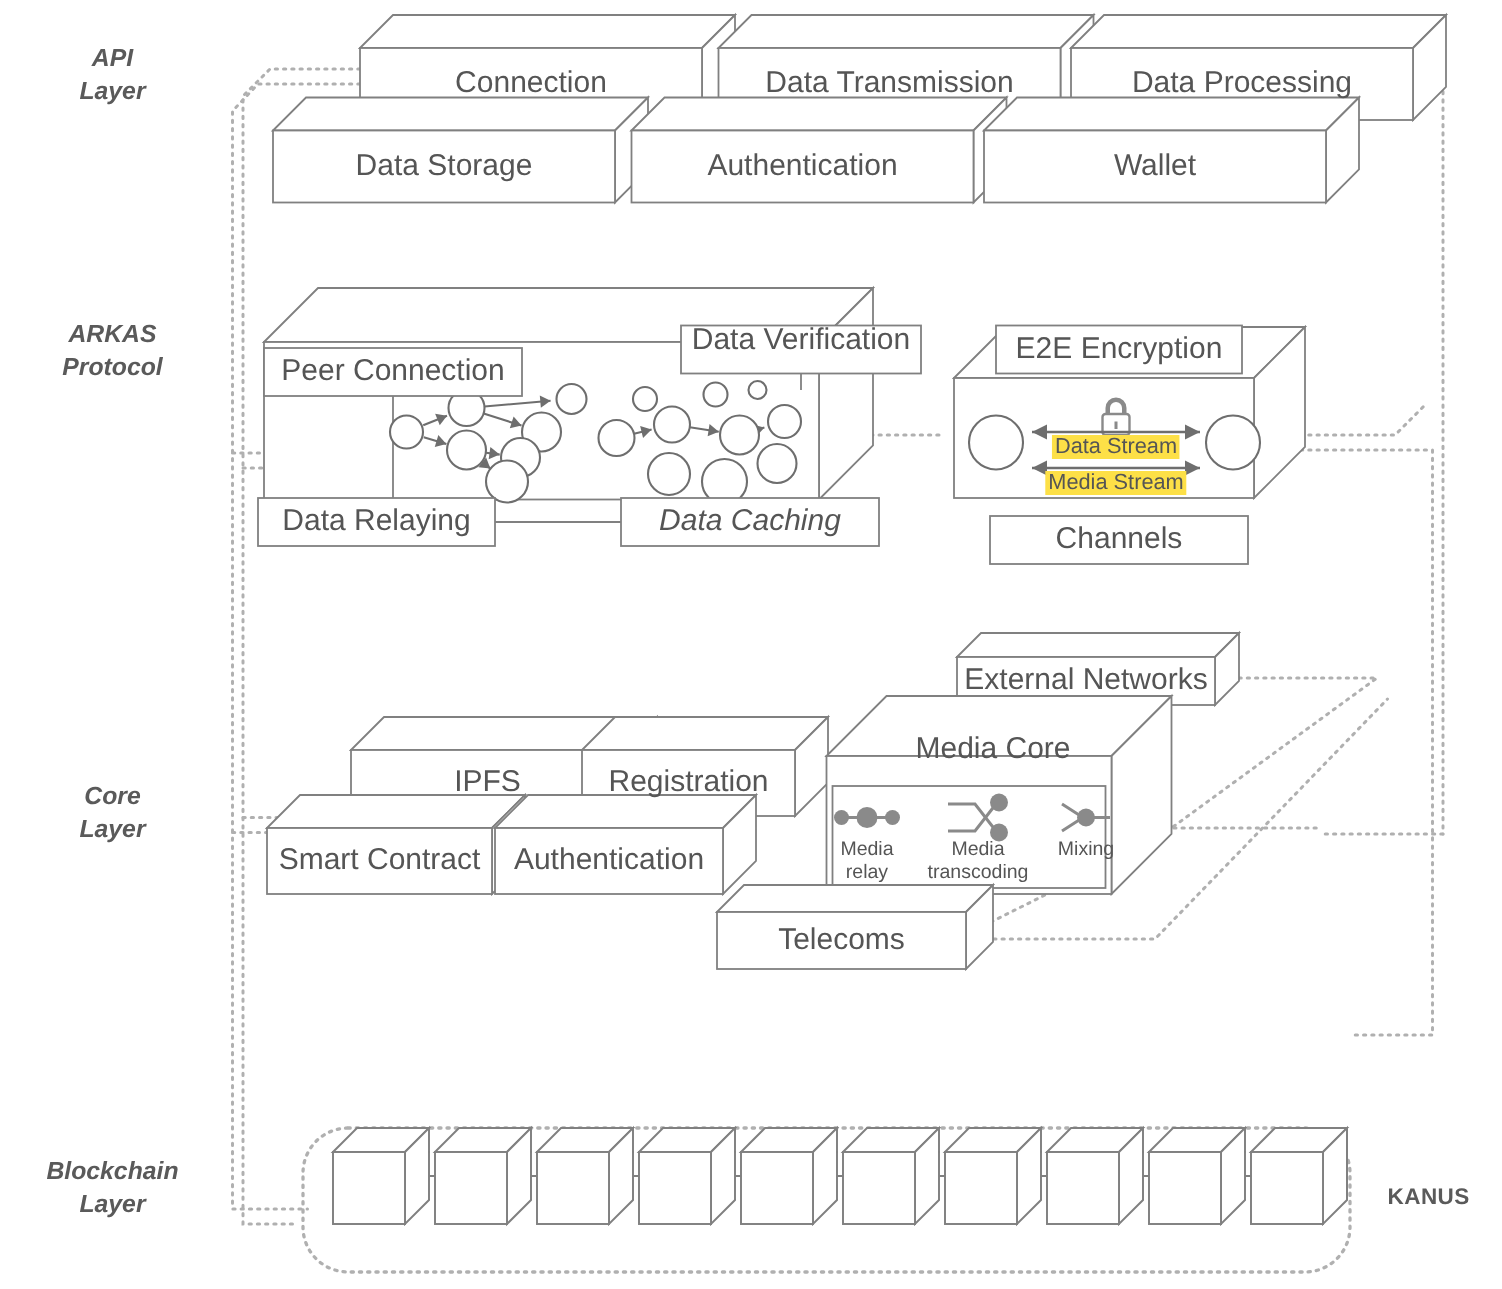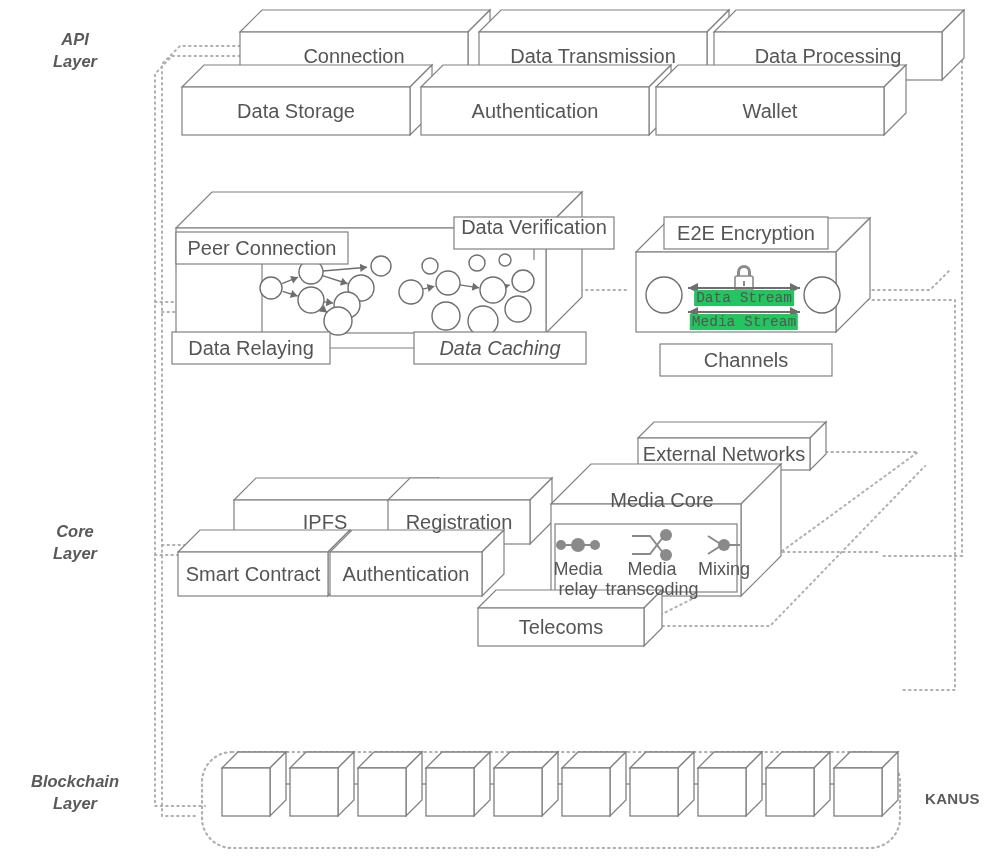"ARKAS" div.layer-label { html: none -> <div> <div>ARKAS</div> <div>Protocol</div> </div> }
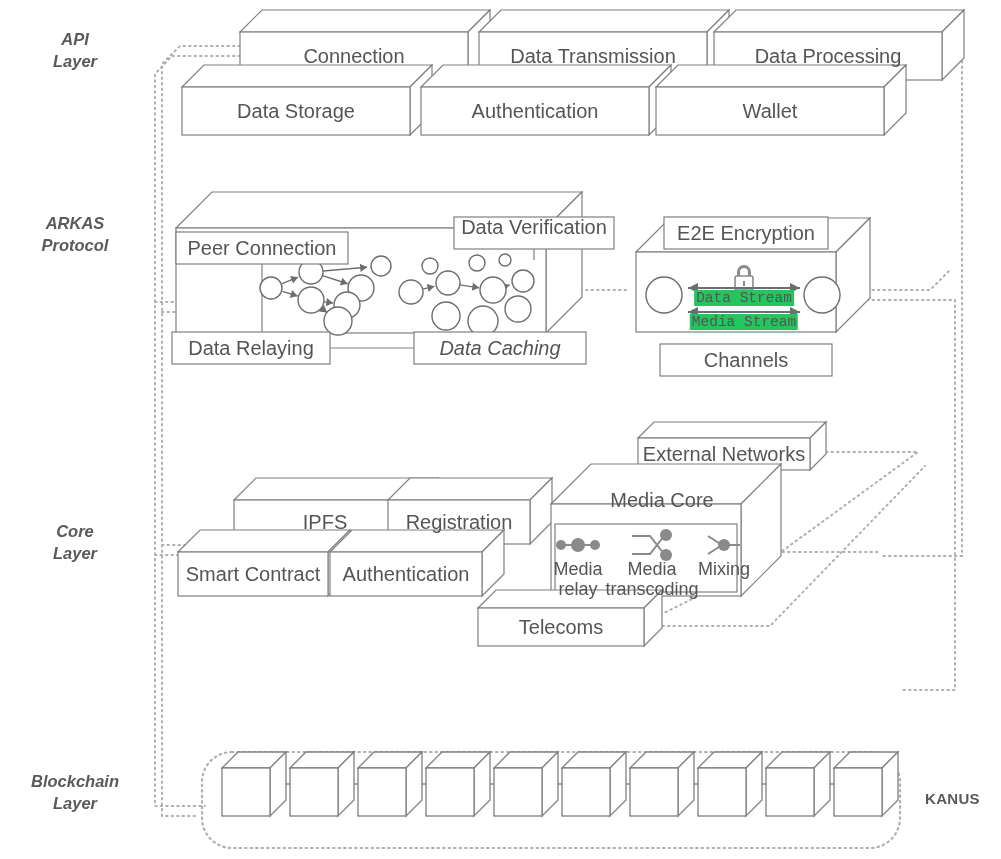"Data Stream" .stream-label { background: #22c55e -> #fde047; font-family: Liberation Mono, monospace -> none }
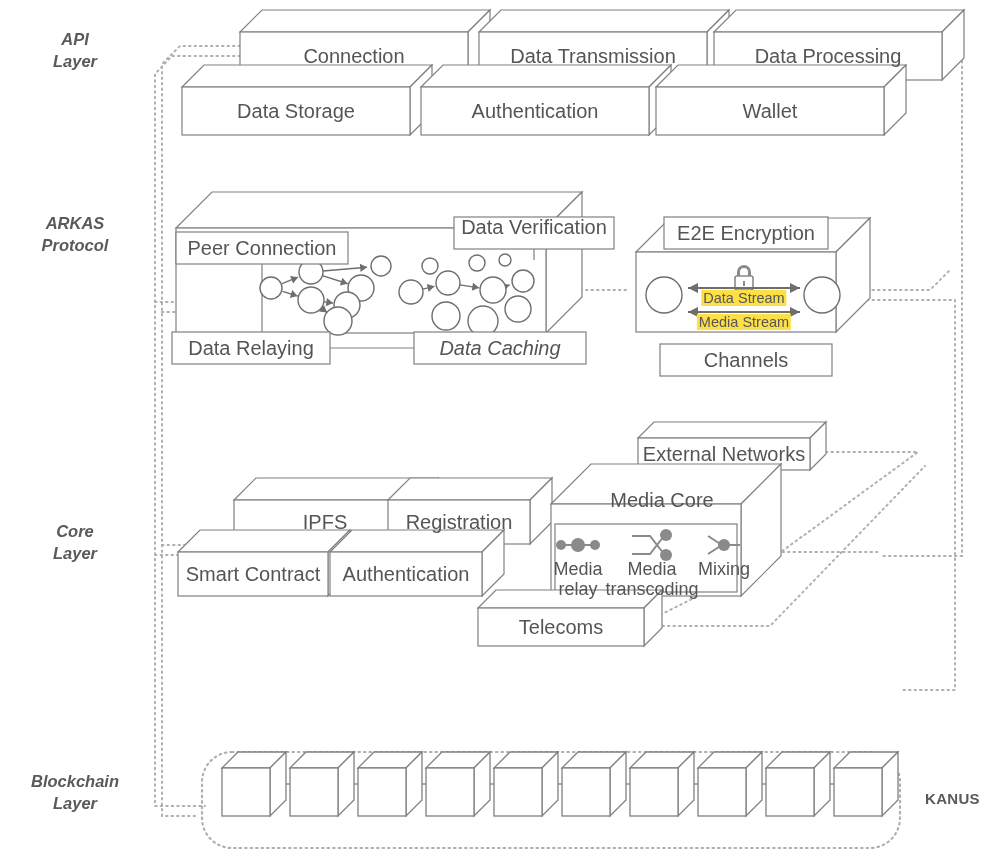"Media" .small-label { font-size: 18px -> 13px }
